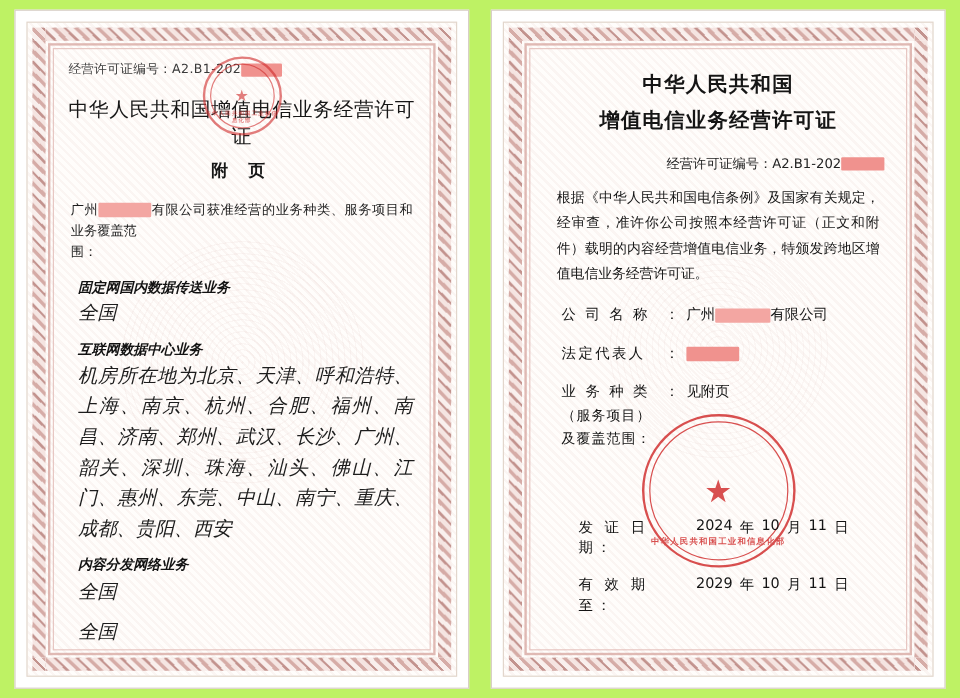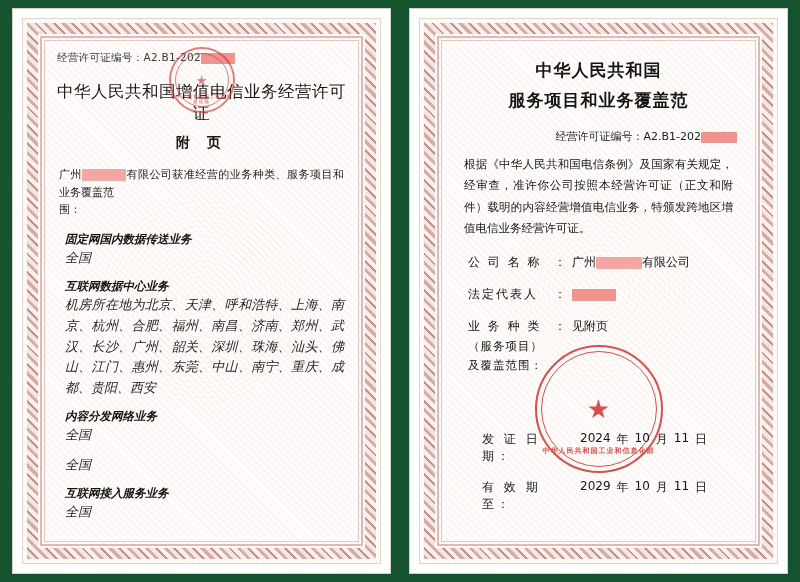"经营许可证编号：A2.B1-202" .page { background: #14532d -> #bef264 }
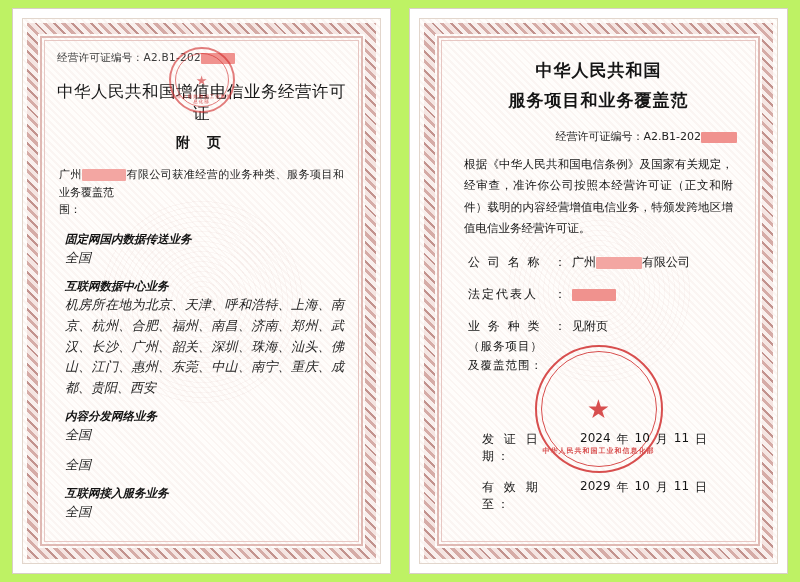"服务项目和业务覆盖范" div.right-title2 { text: 服务项目和业务覆盖范 -> 增值电信业务经营许可证 }
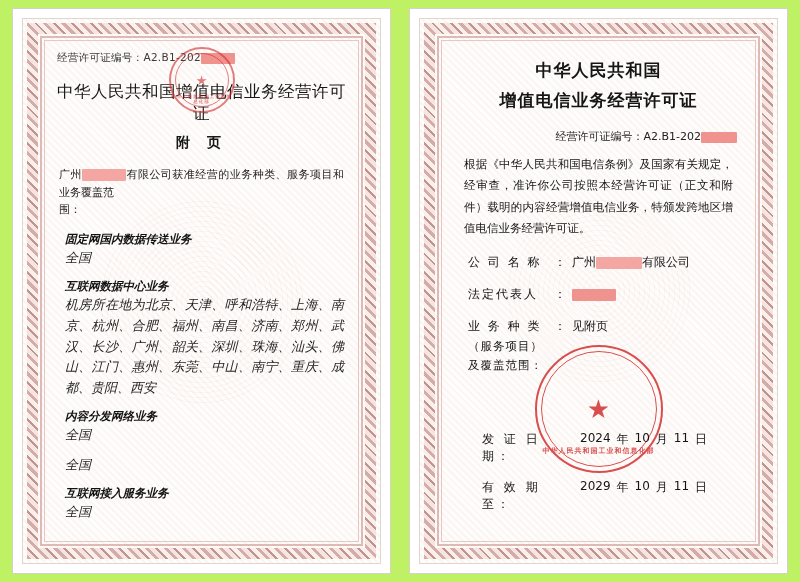"全国" .svc-scope { font-size: 13px -> 16px }
